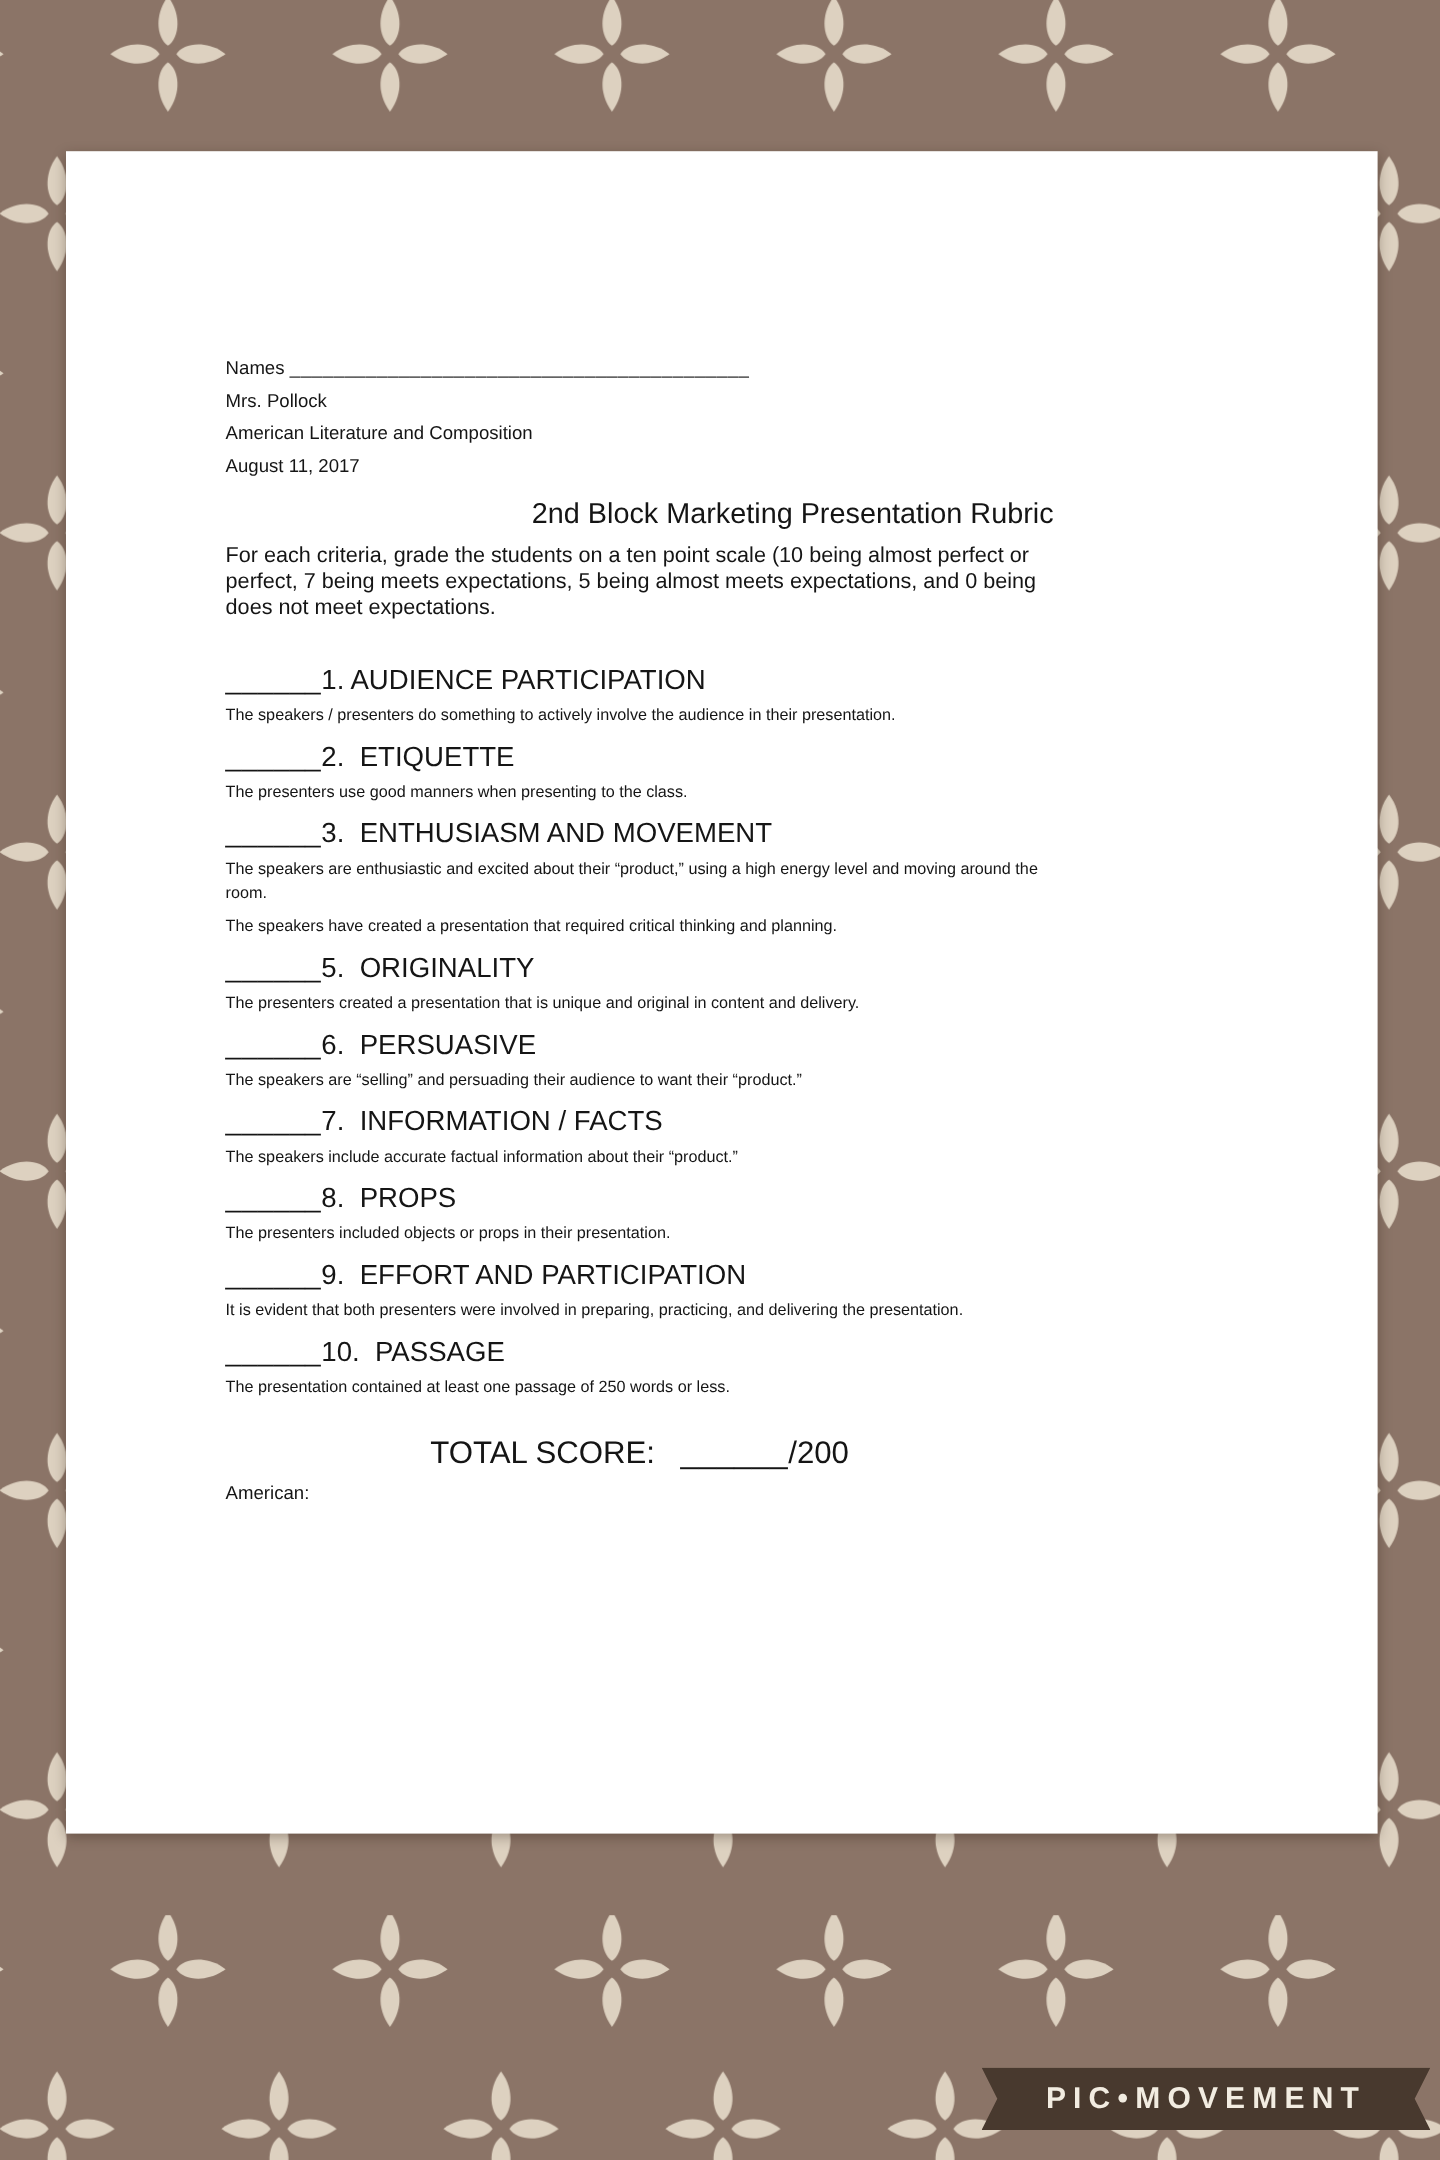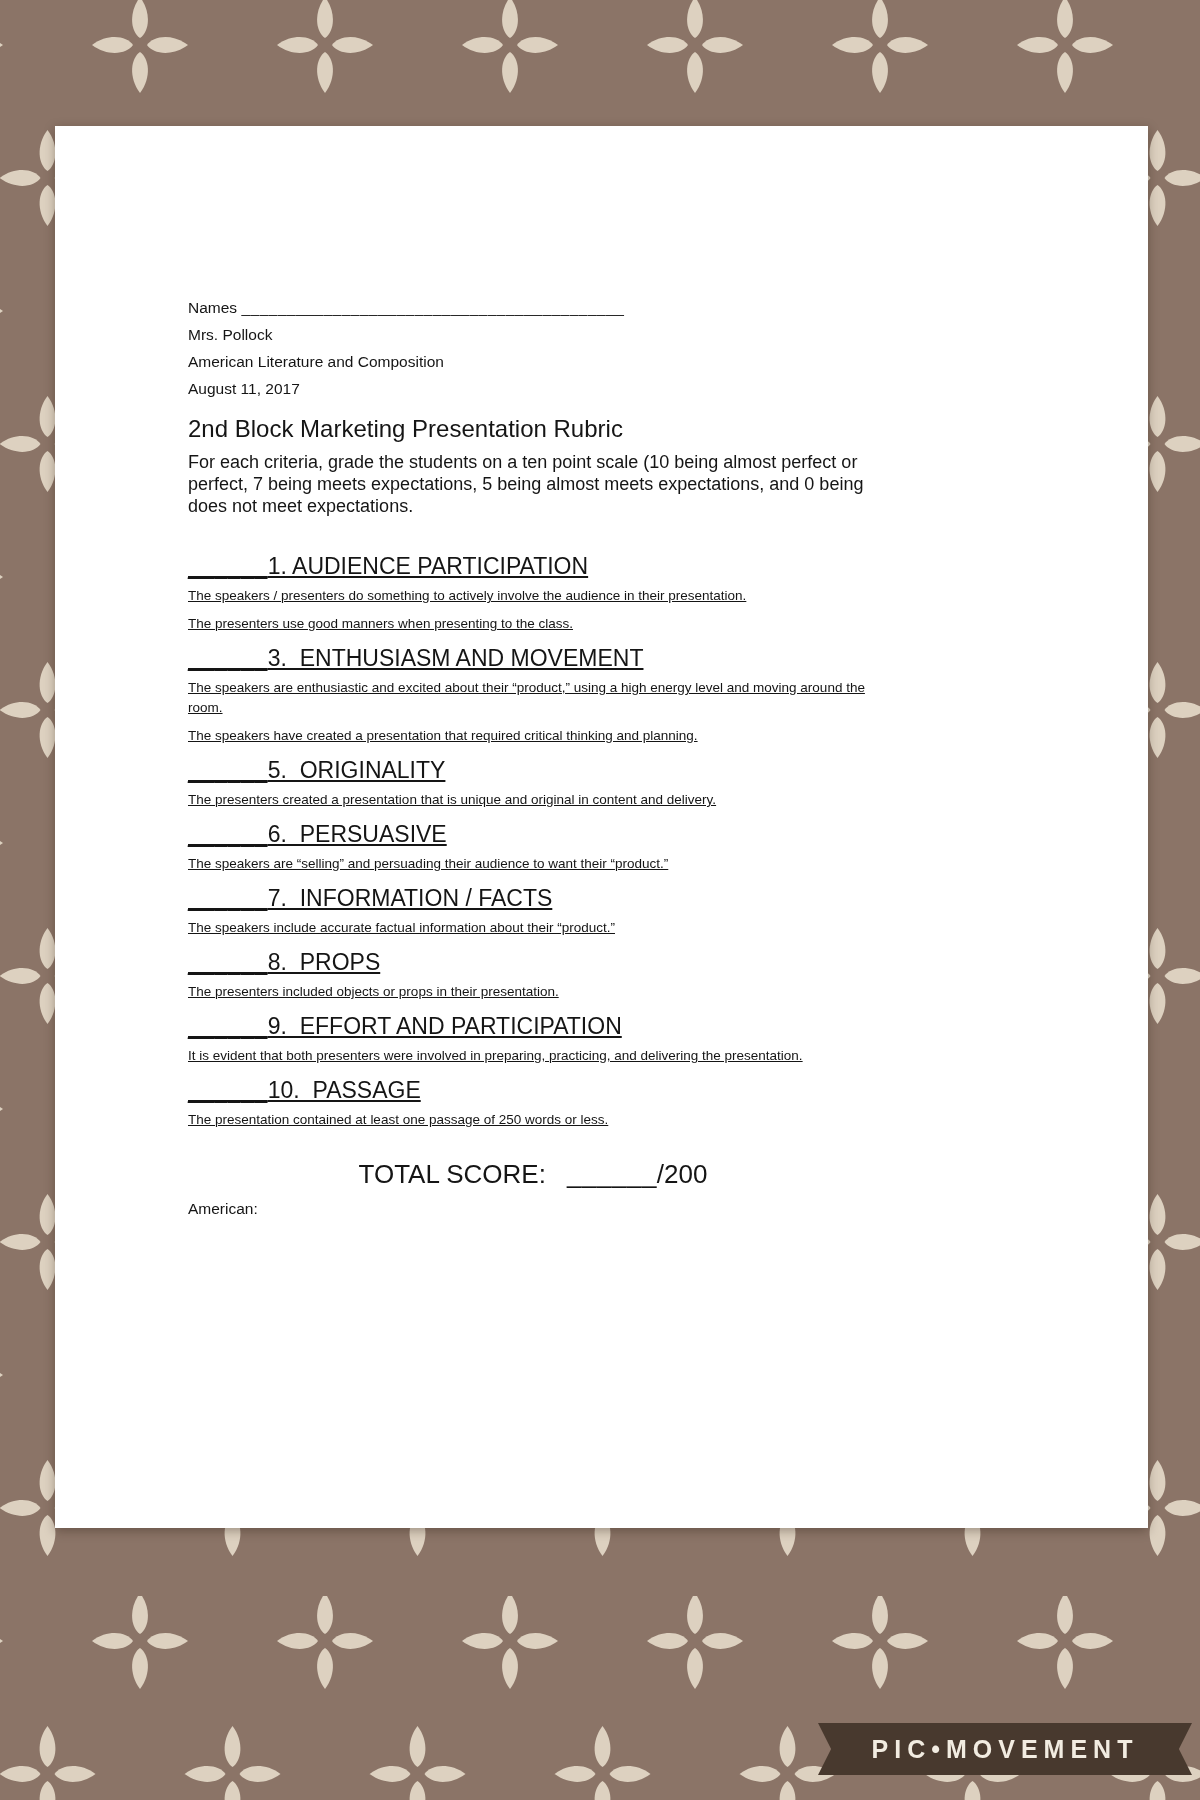"2nd Block Marketing Presentation Rubric" .doc-title { text-align: left -> right }
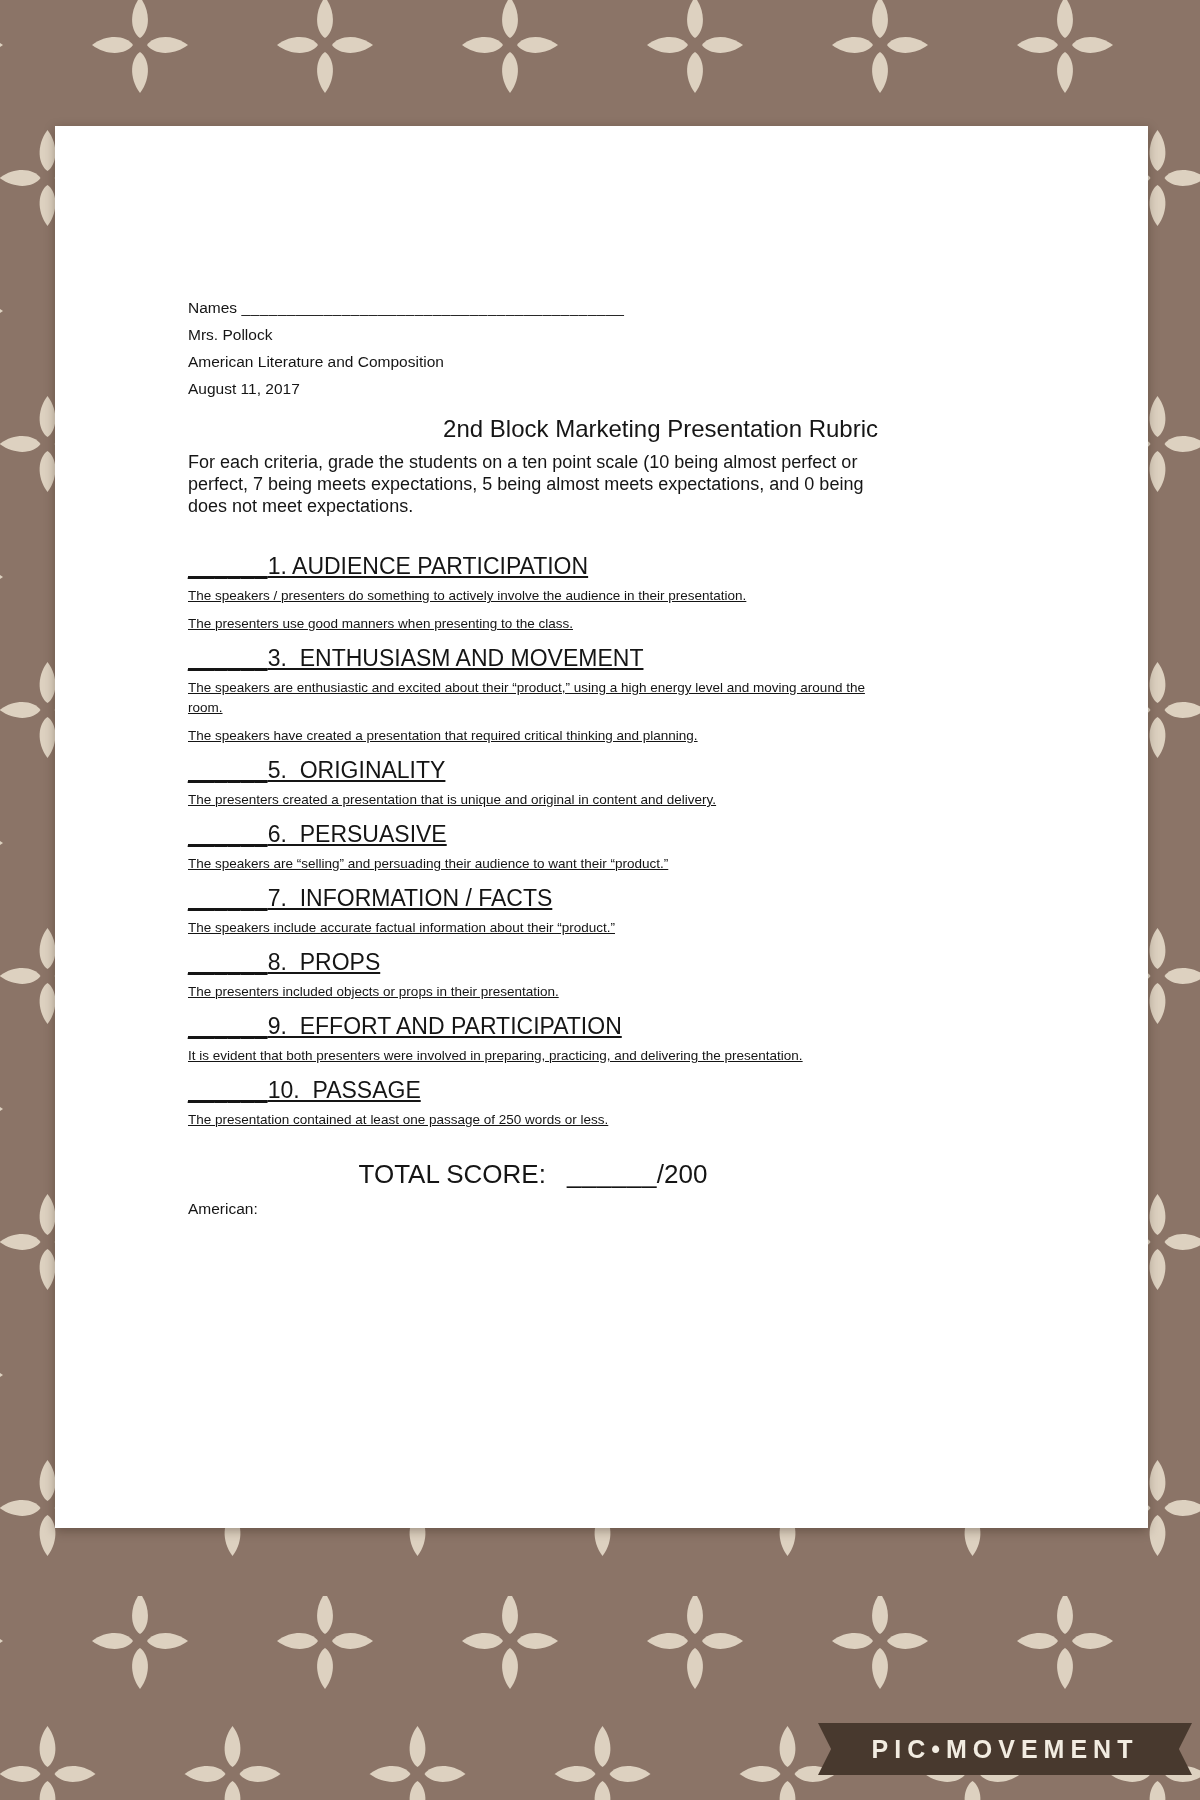"______1. AUDIENCE PARTICIPATION" .item { text-decoration: underline -> none }
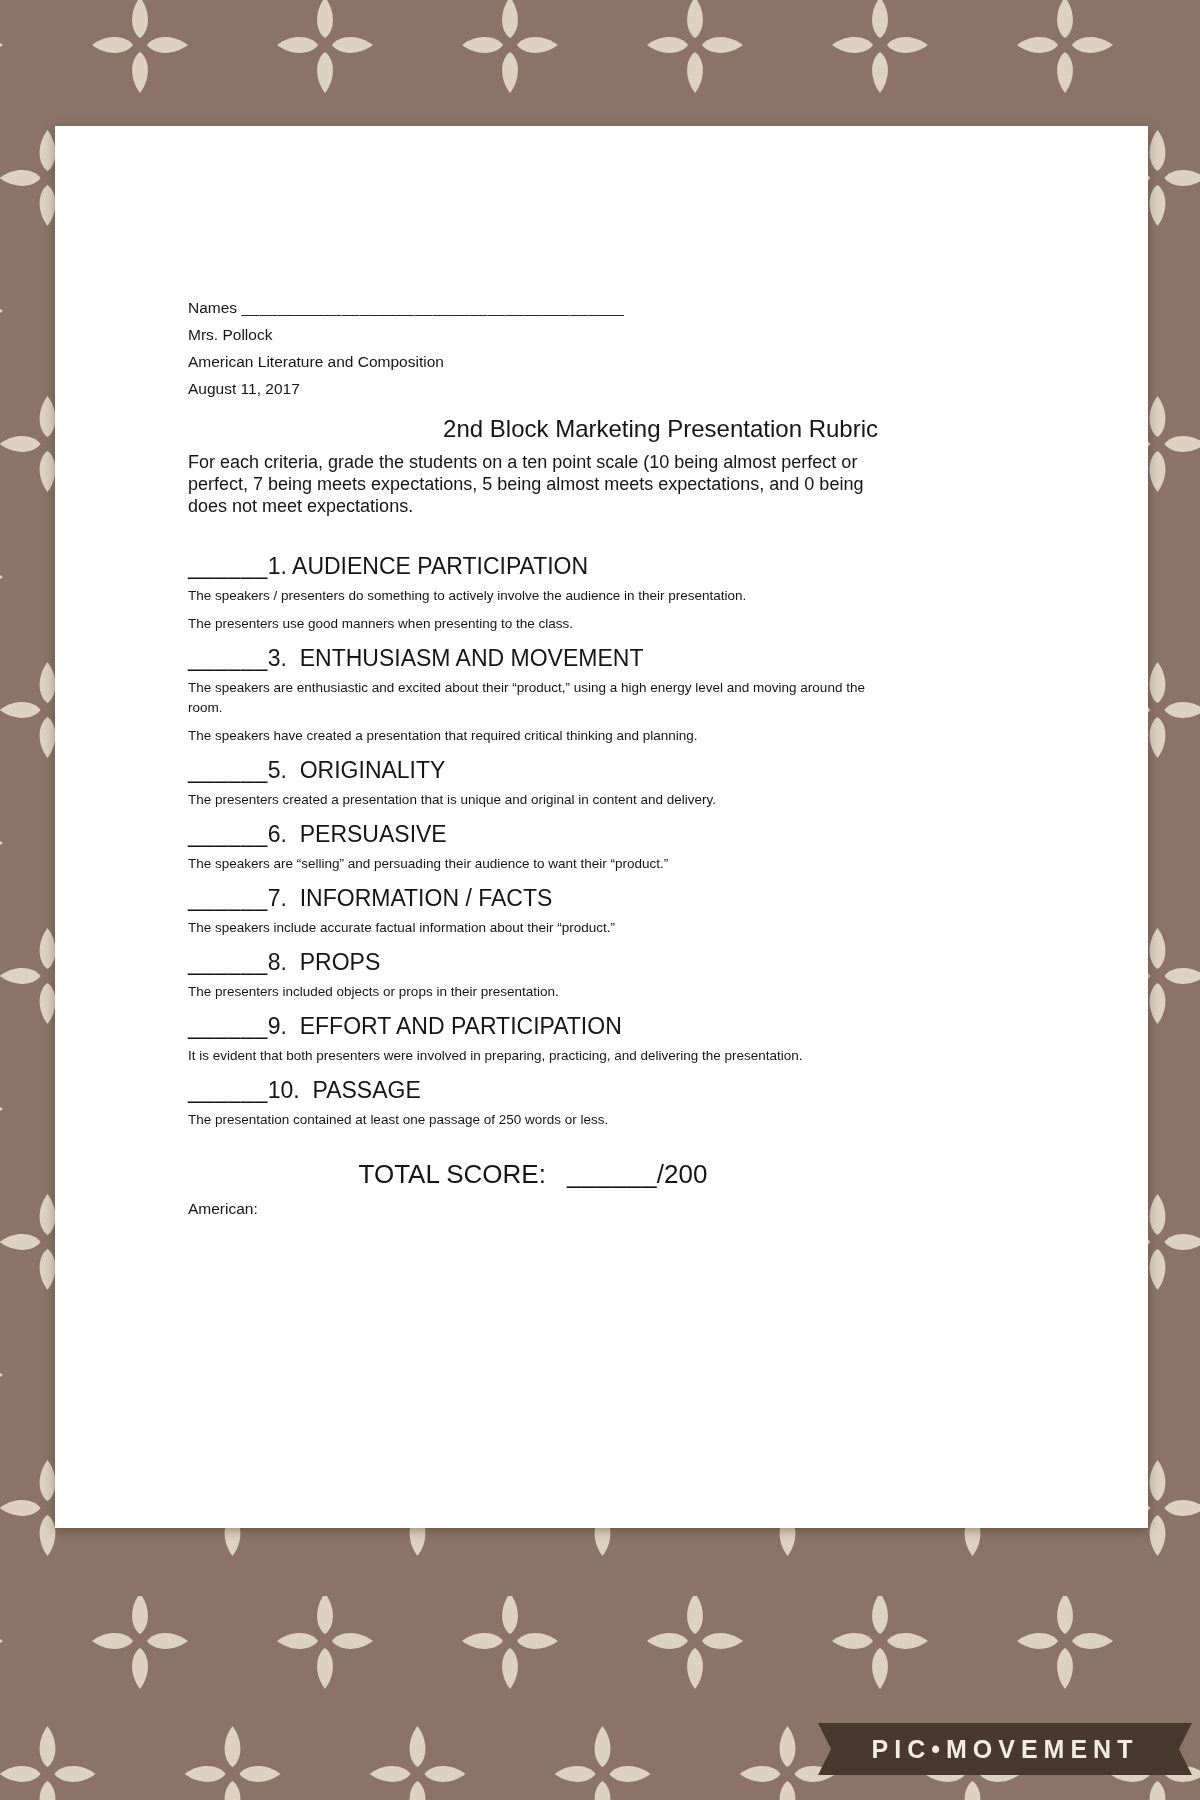"______2. ETIQUETTE" div.item-heading { html: none -> <div><span>______</span><span>2. ETIQUETTE</span></div> }
